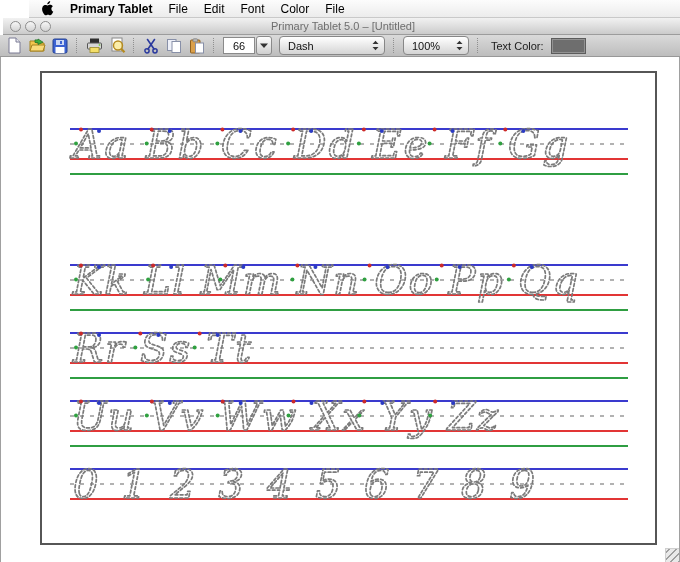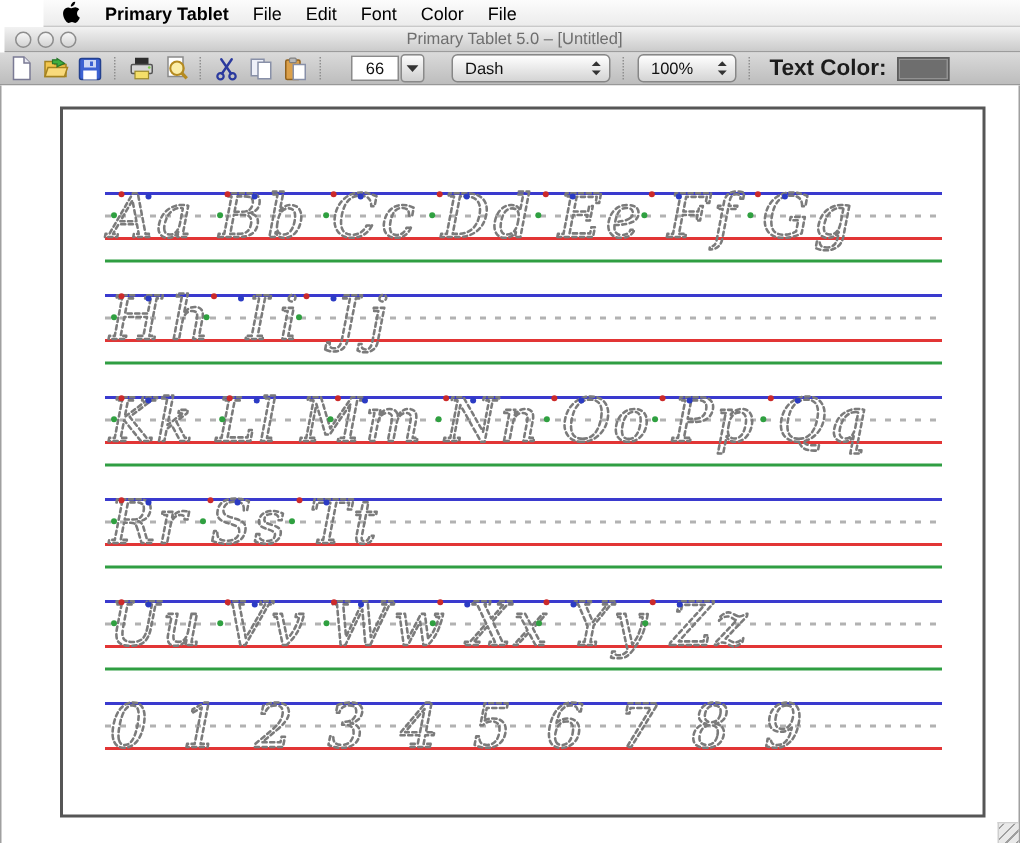"66" .combo { margin: 0 13px -> 0 2px }
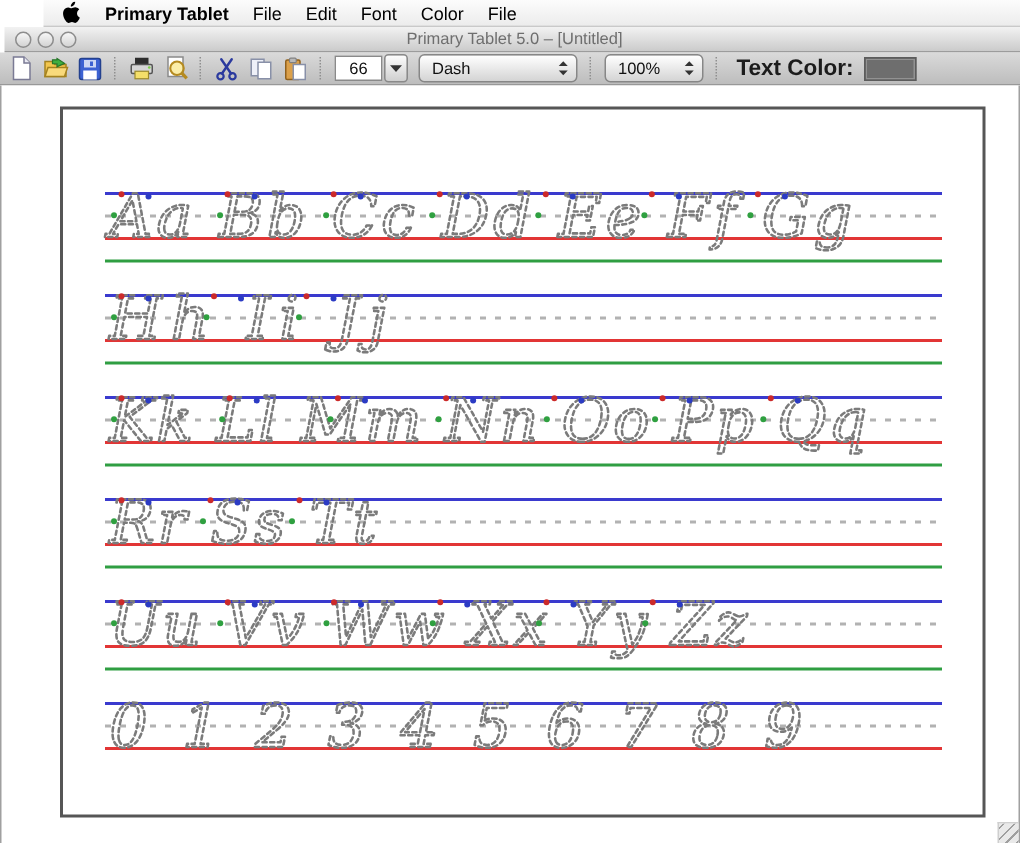"Text Color:" .tclabel { font-size: 15px -> 11px; font-weight: bold -> normal }
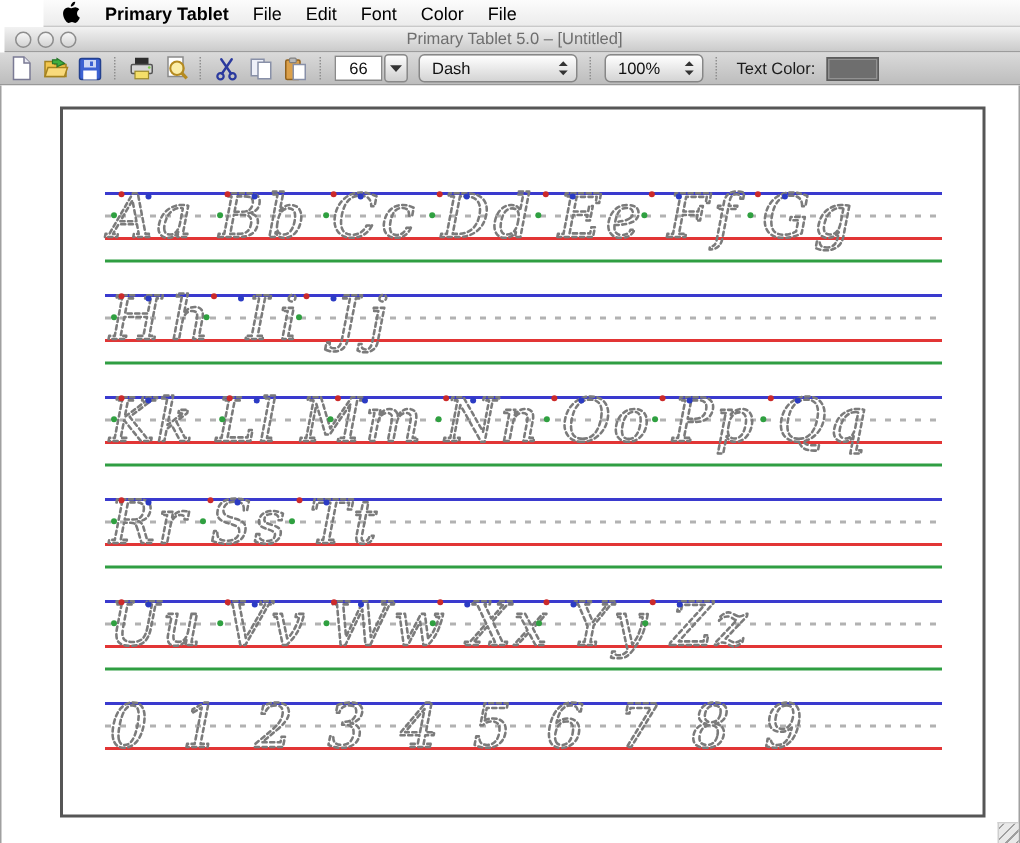"Hh Ii Jj" div.row { html: <div> <div></div> <div></div> <div></div> <div></div> <svg> <text>Hh Ii Jj</text> <circle></circle> <circle></circle> <circle></circle> <circle></circle> <circle></circle> <circle></circle> <circle></circle> <circle></circle> <circle></circle> </svg> </div> -> none }
